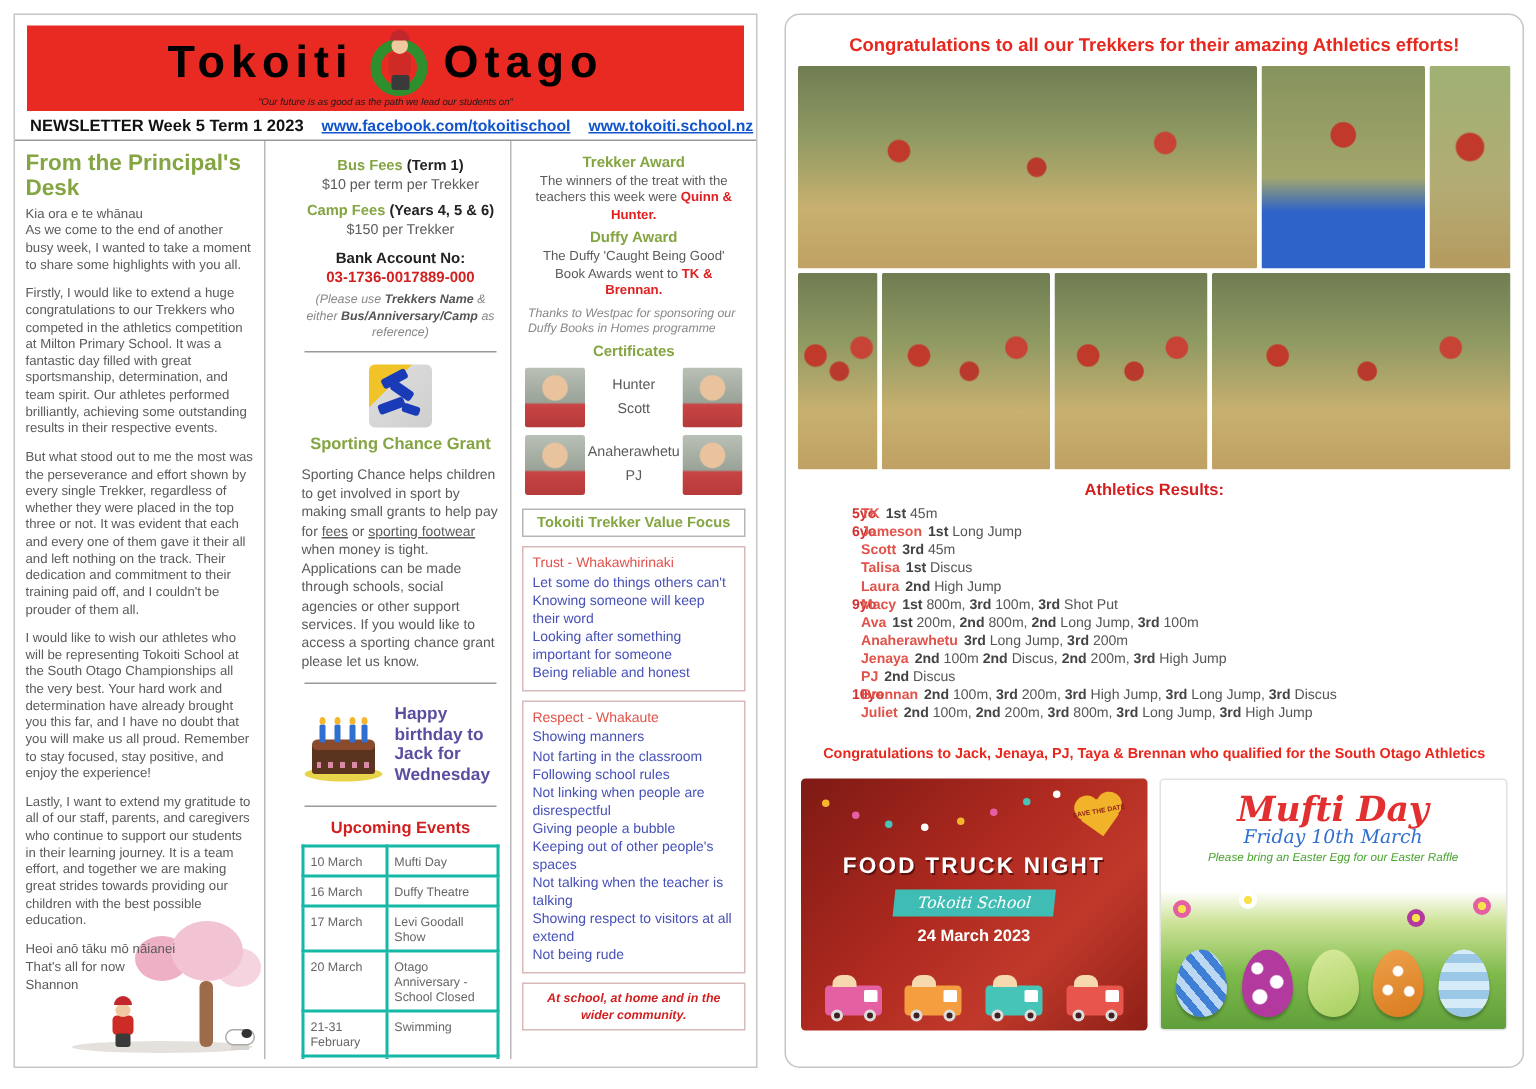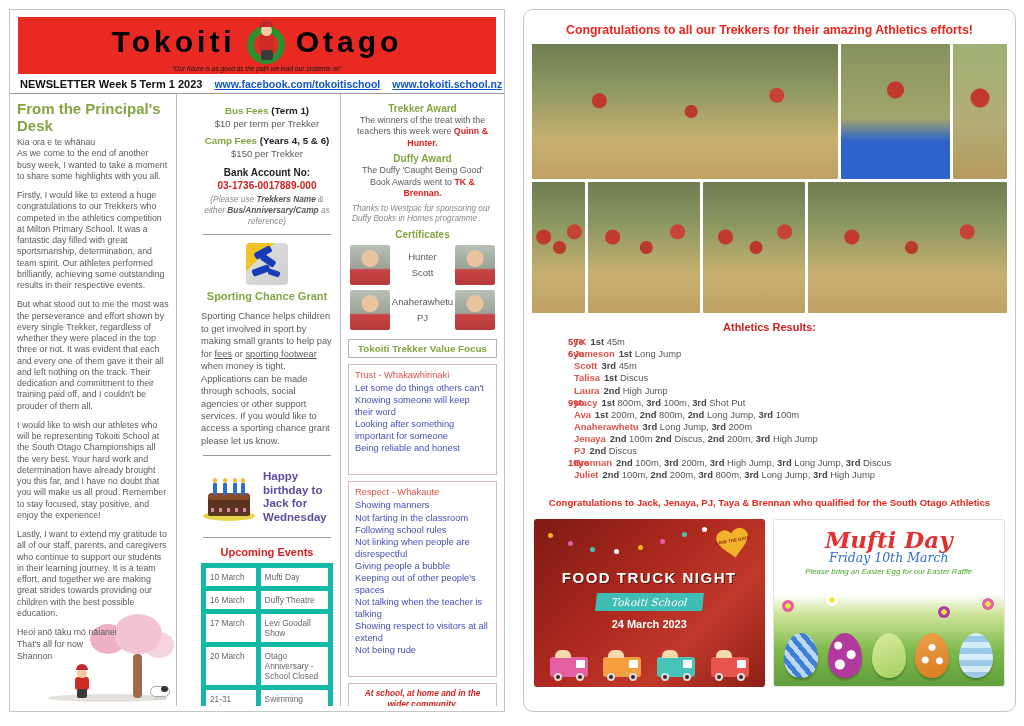"Trust - Whakawhirinaki" .vf-box { padding: 4px 6px 20px -> 4px 6px 6px }
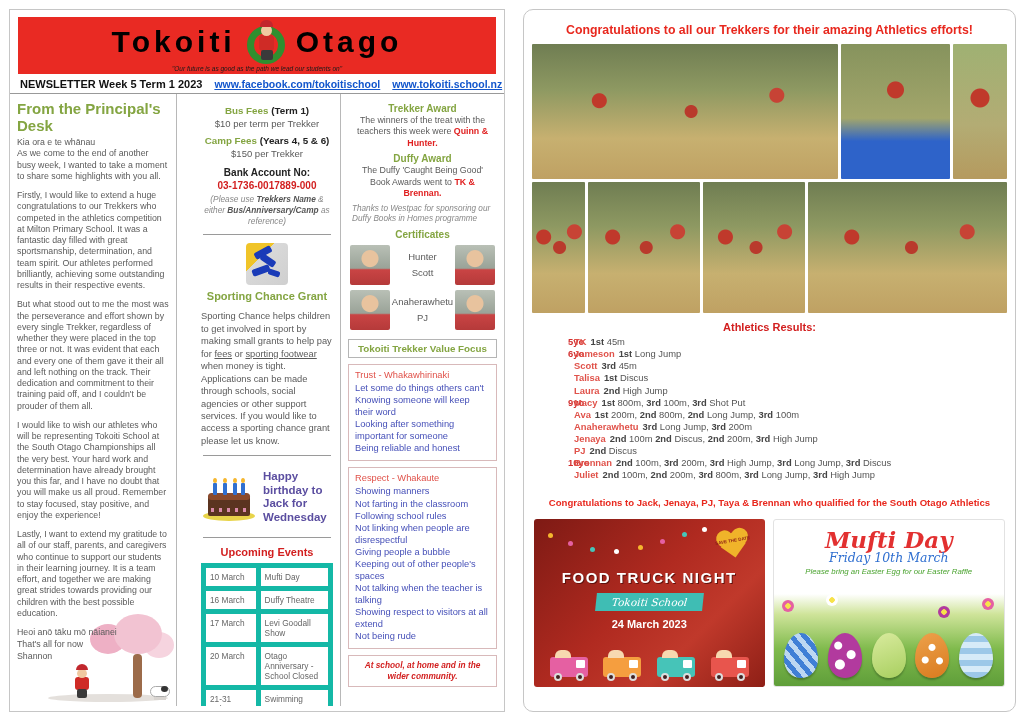"10 March" table.events td { border: 5px solid #14b8a6 -> 2px solid #14b8a6 }
